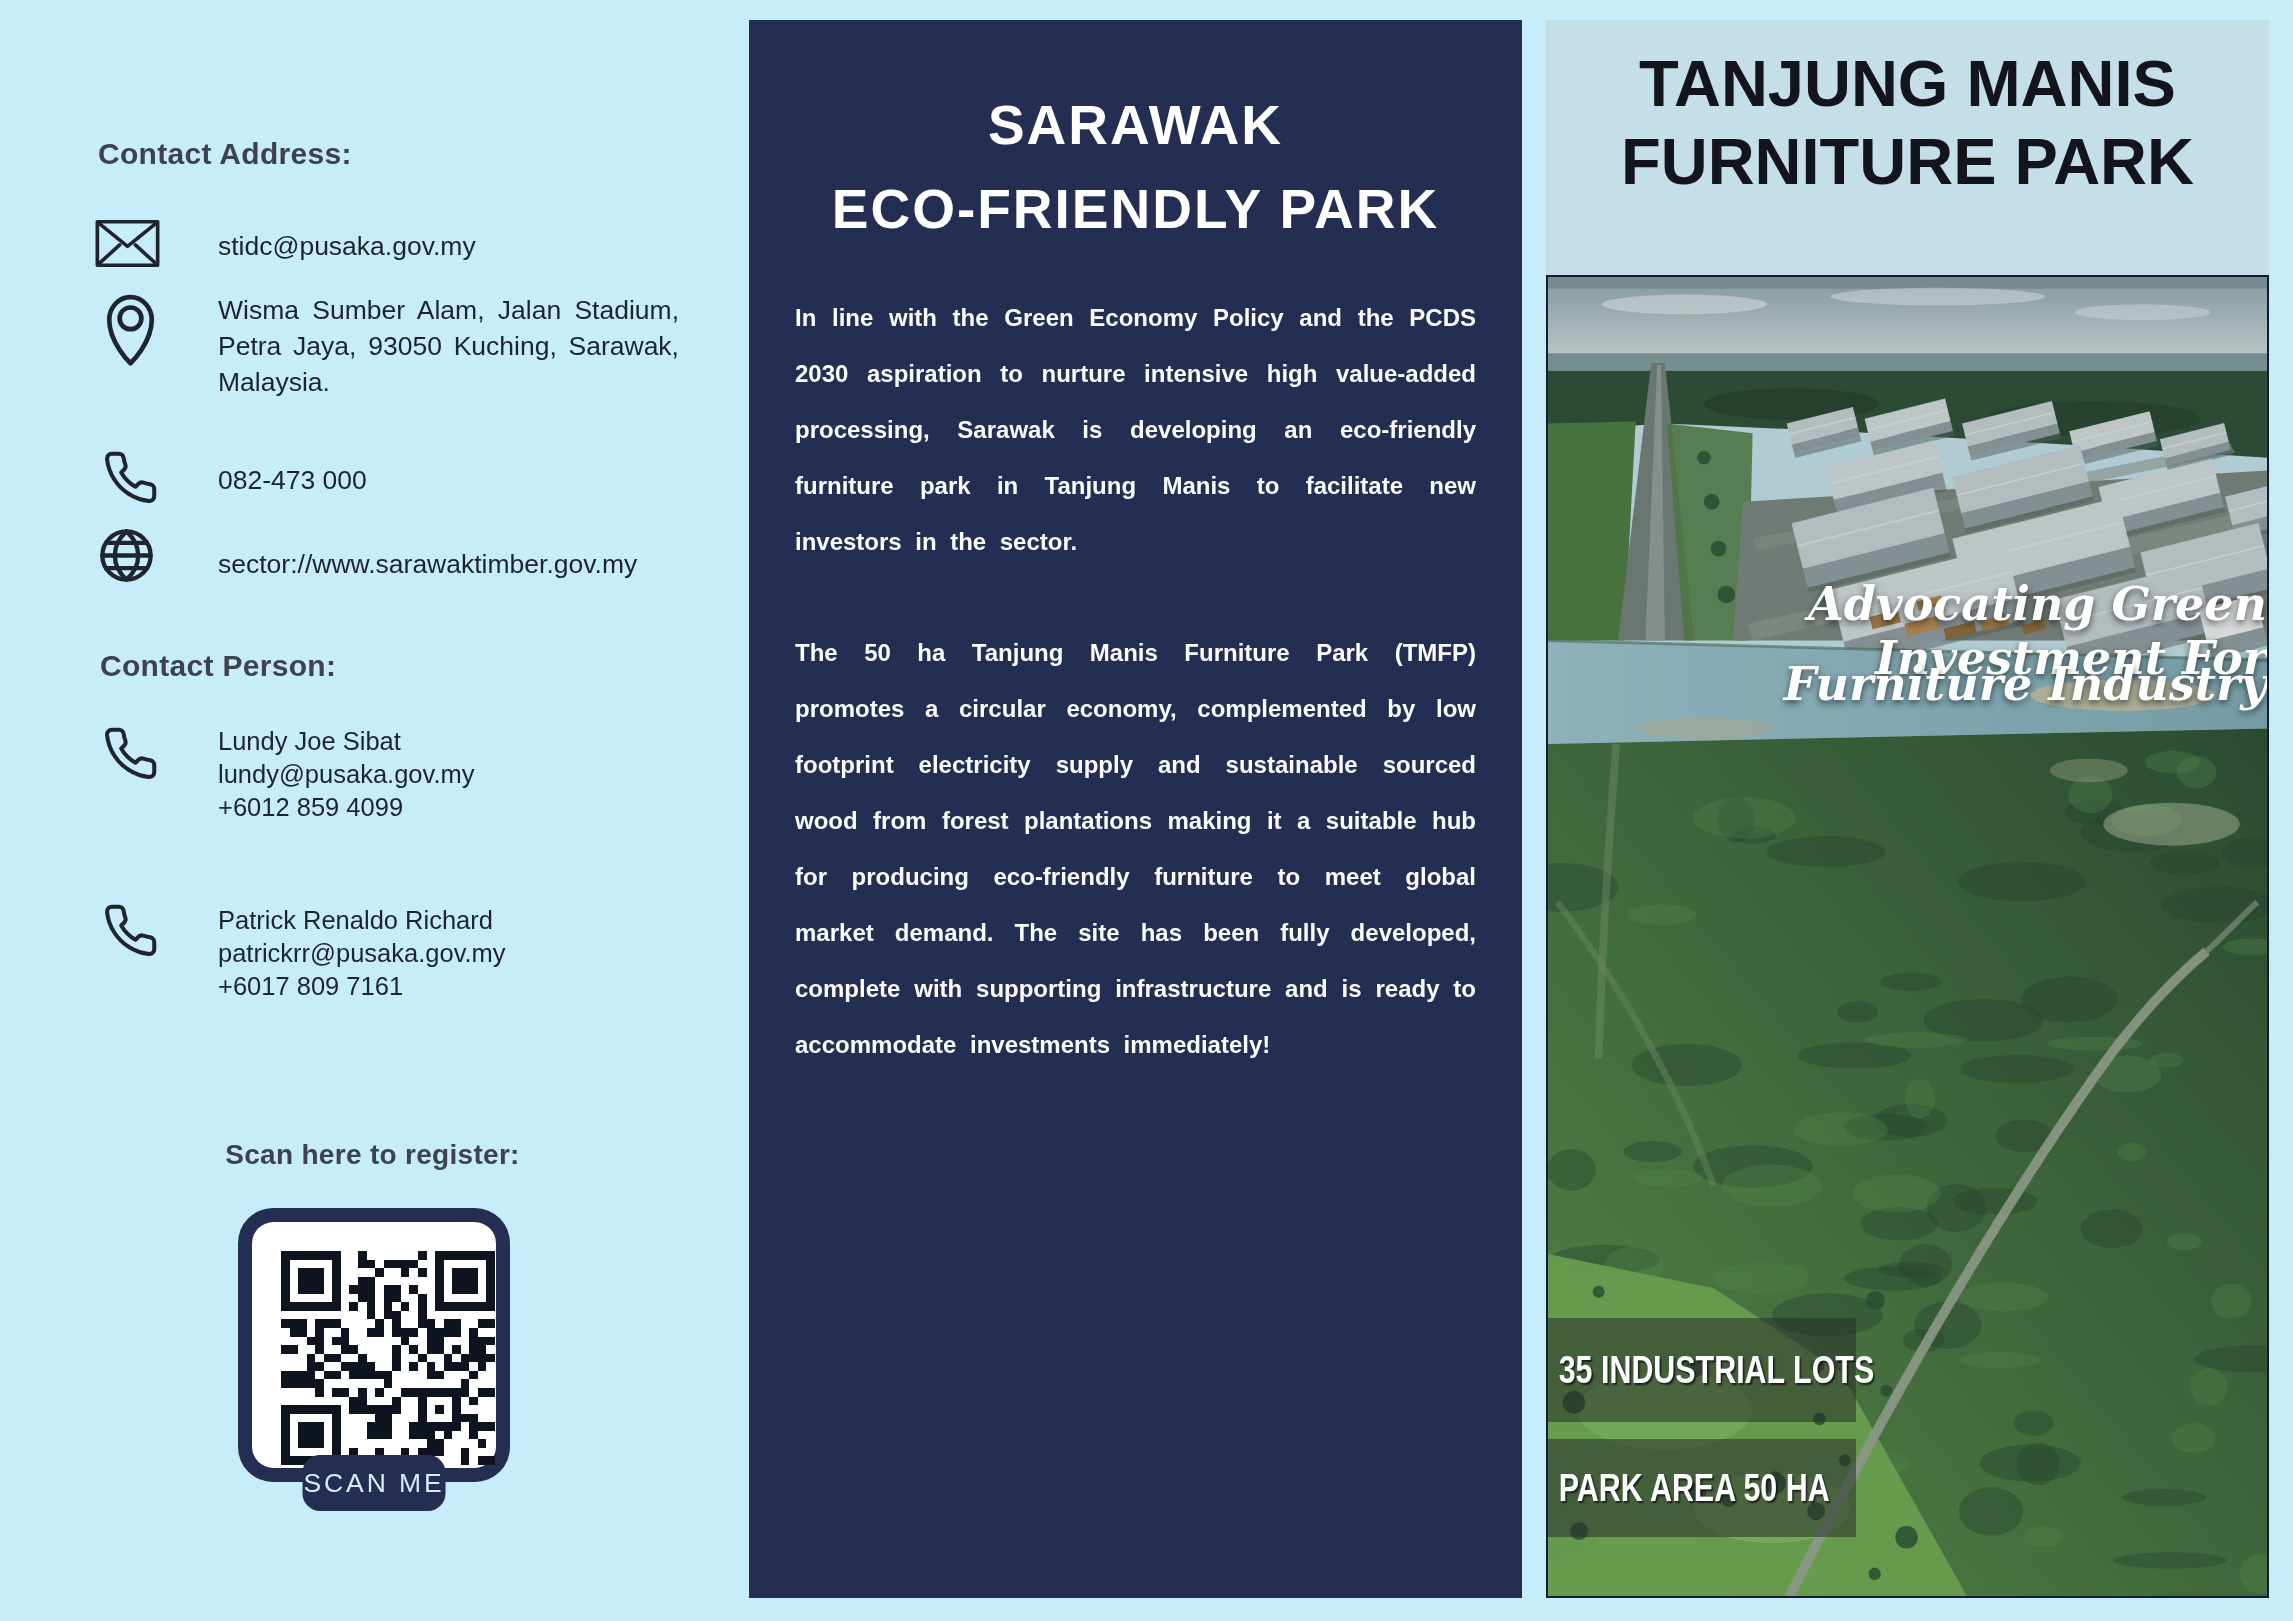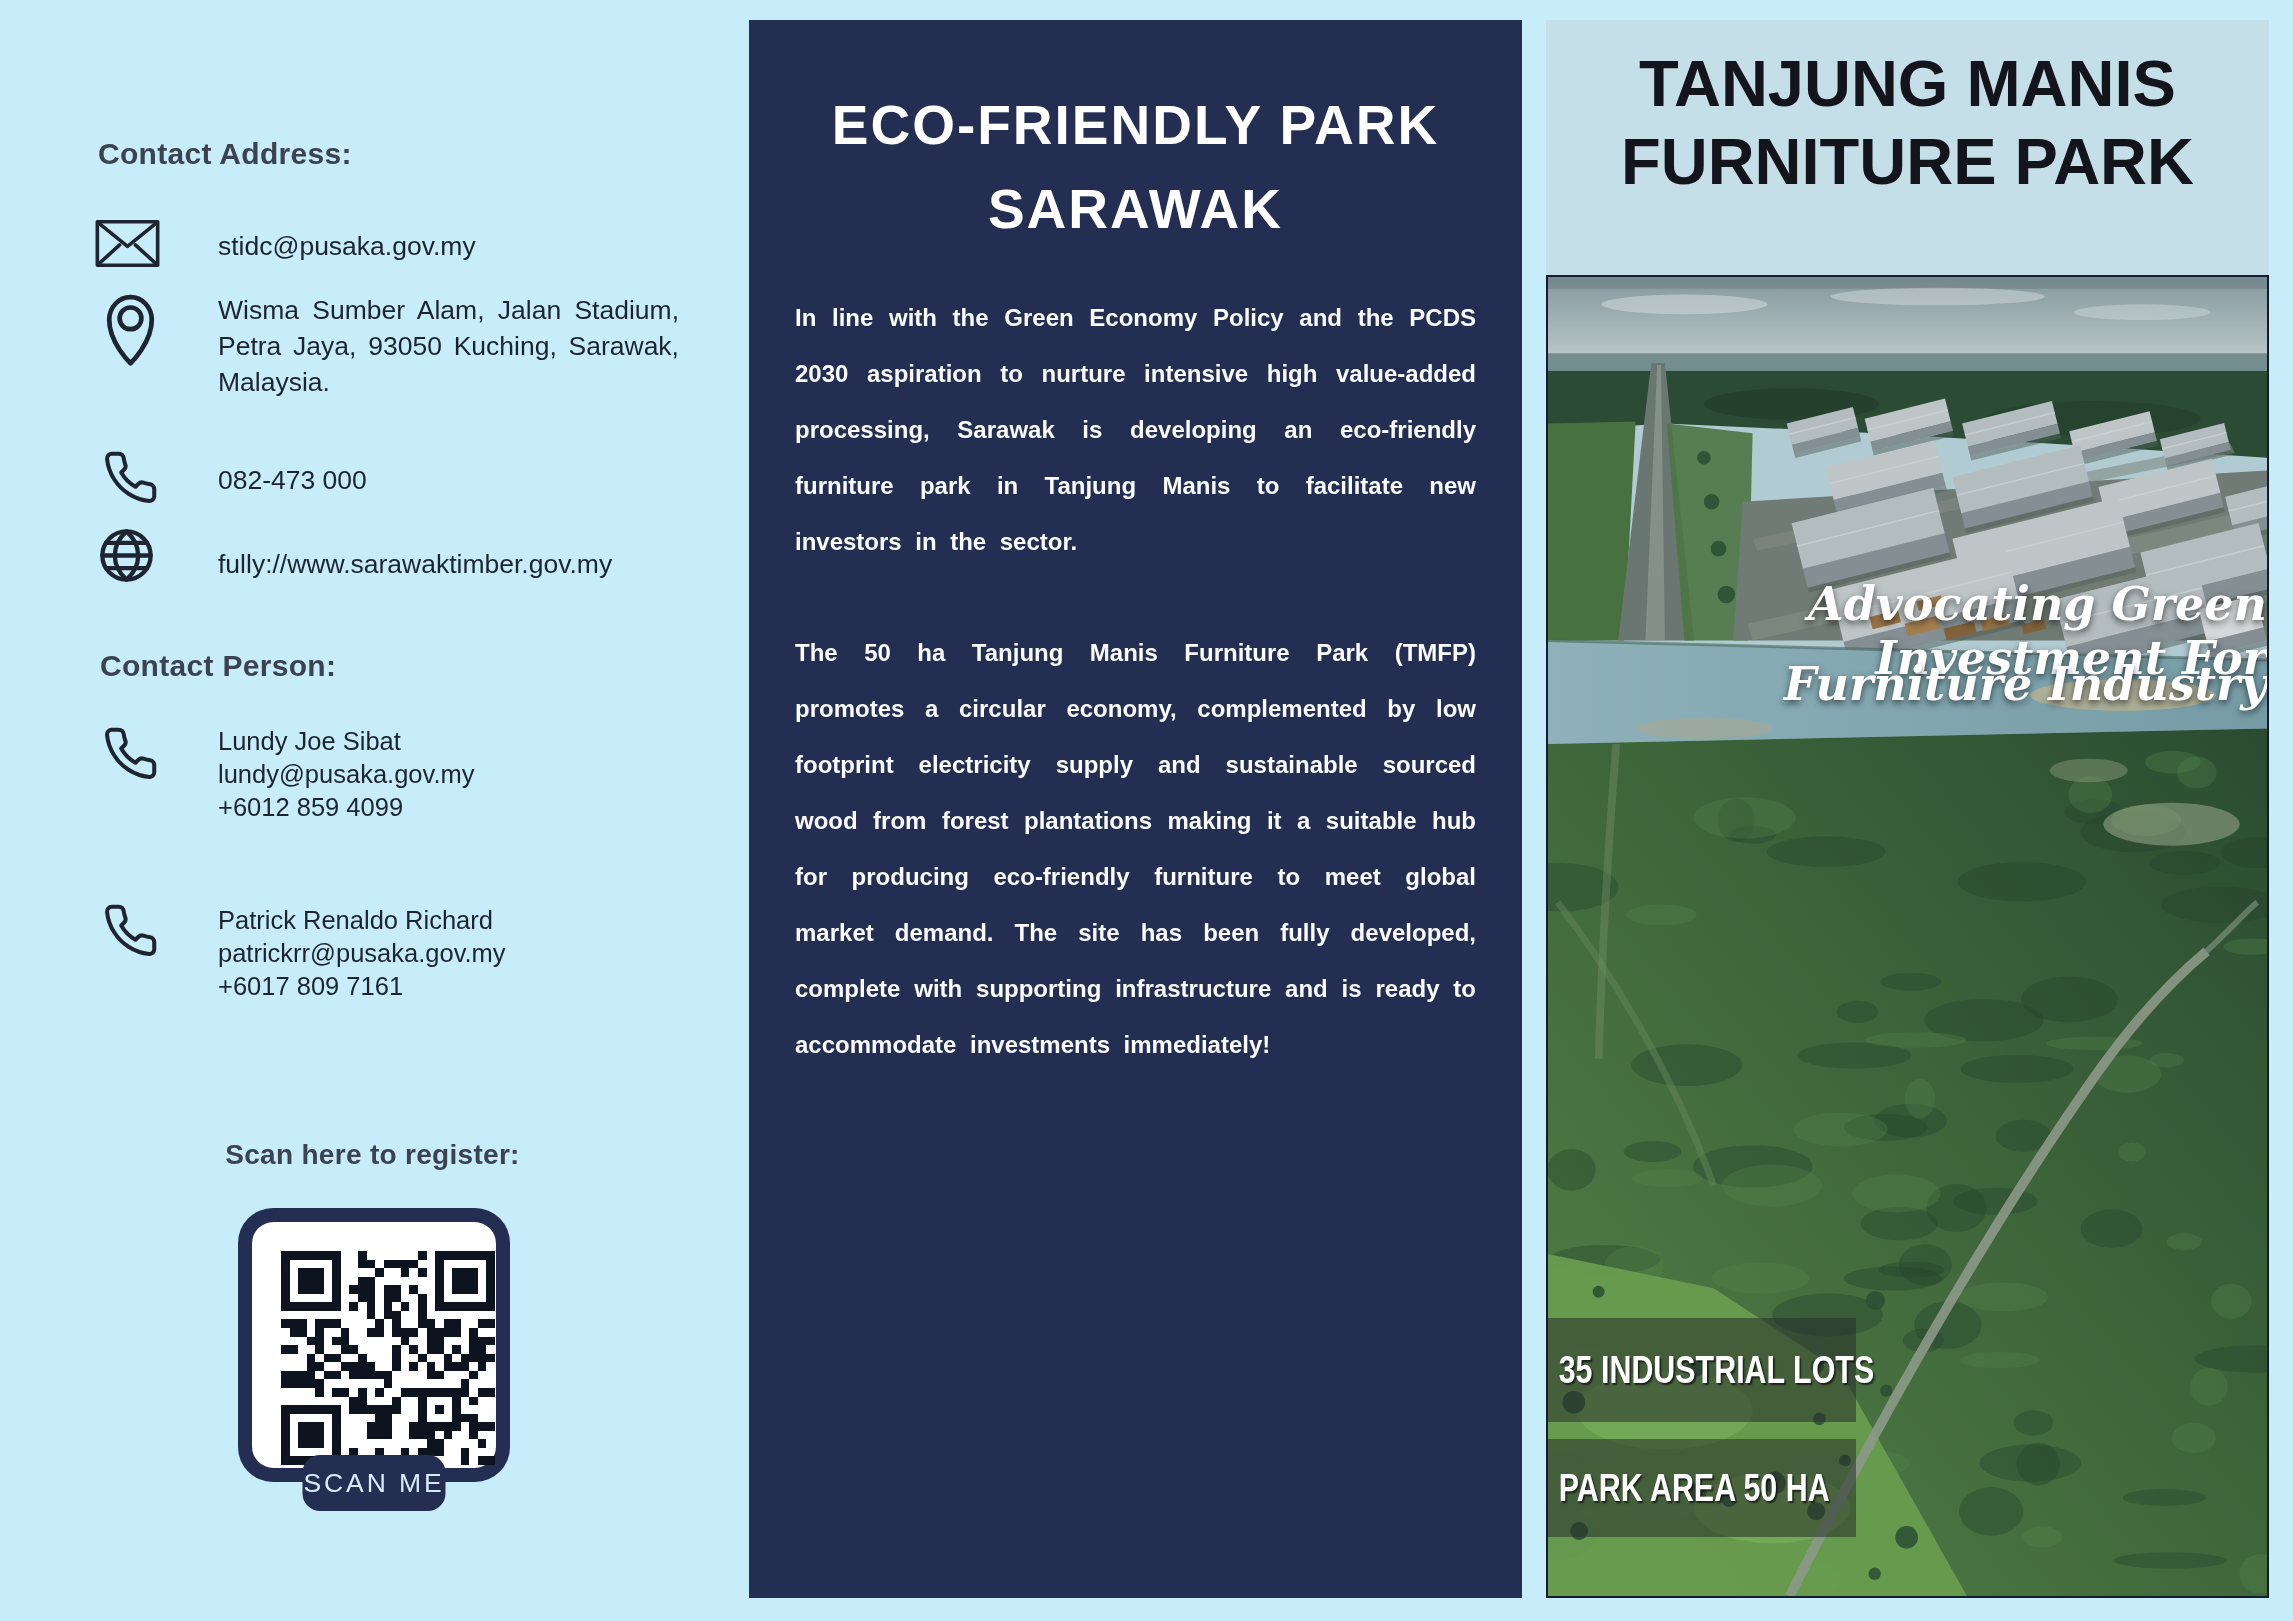"ECO-FRIENDLY PARK" span { order: before "SARAWAK" -> after "SARAWAK" }
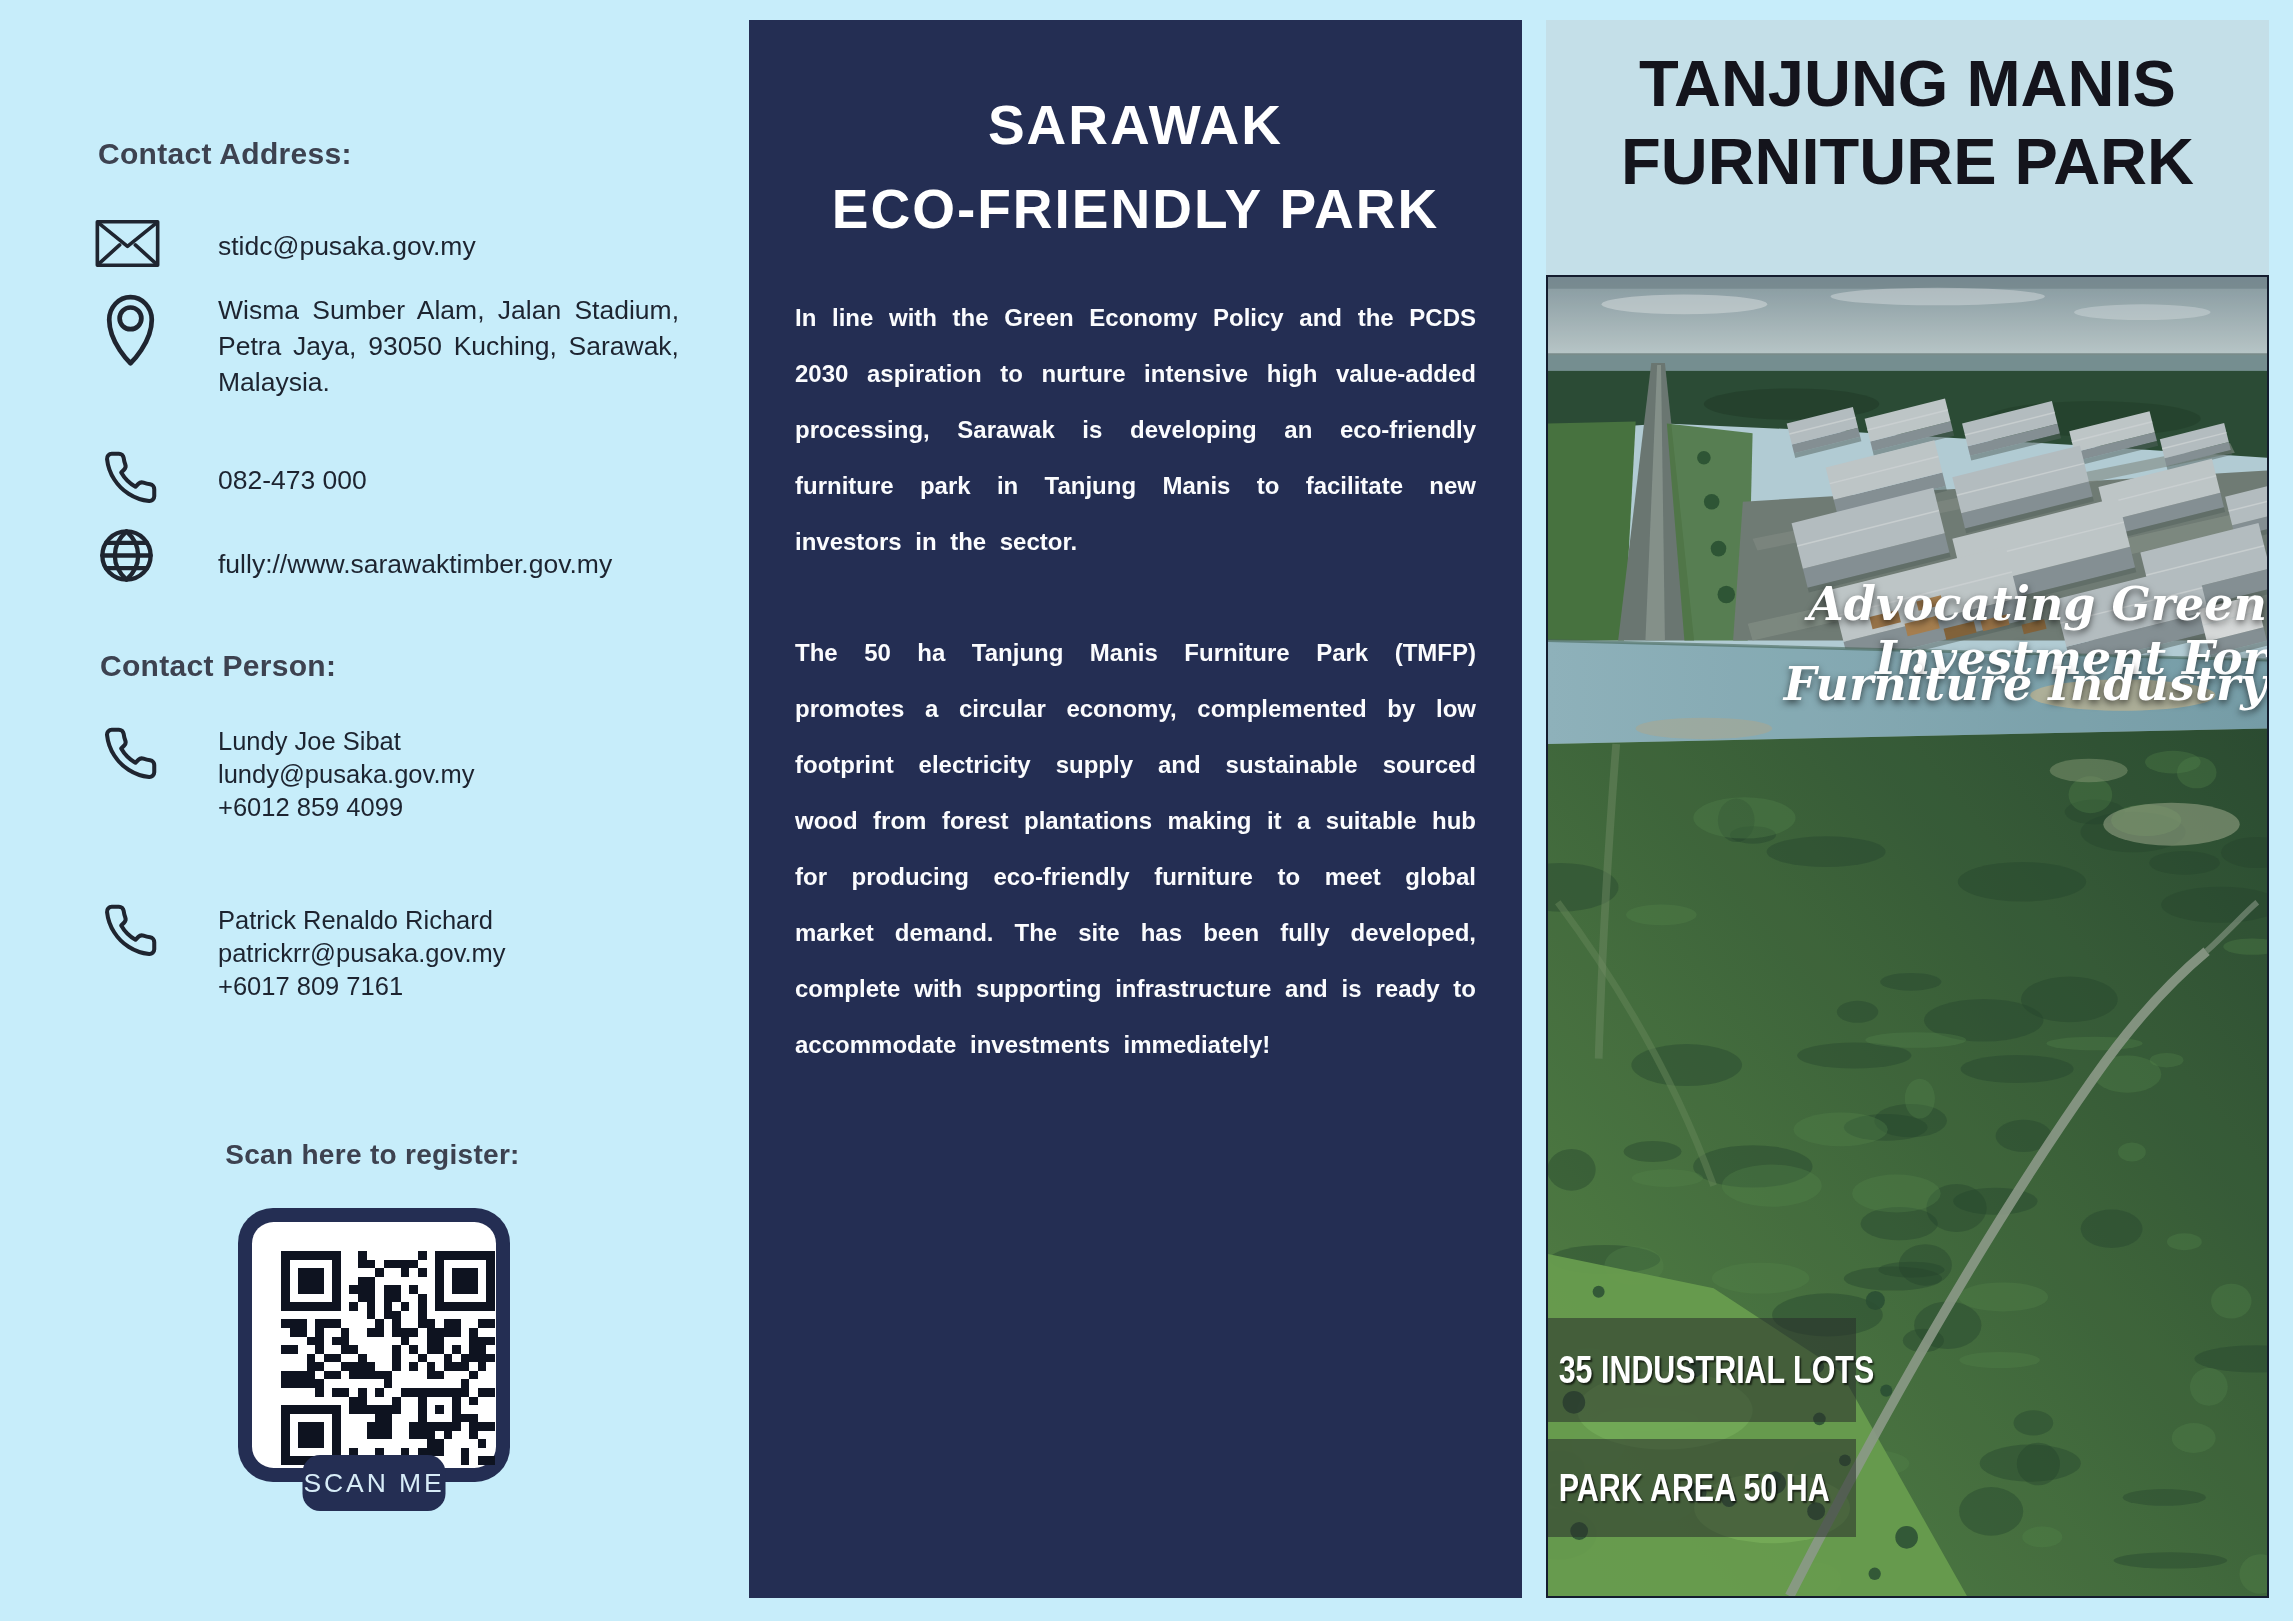"fully://www.sarawaktimber.gov.my" div.abs { text: fully://www.sarawaktimber.gov.my -> sector://www.sarawaktimber.gov.my }
